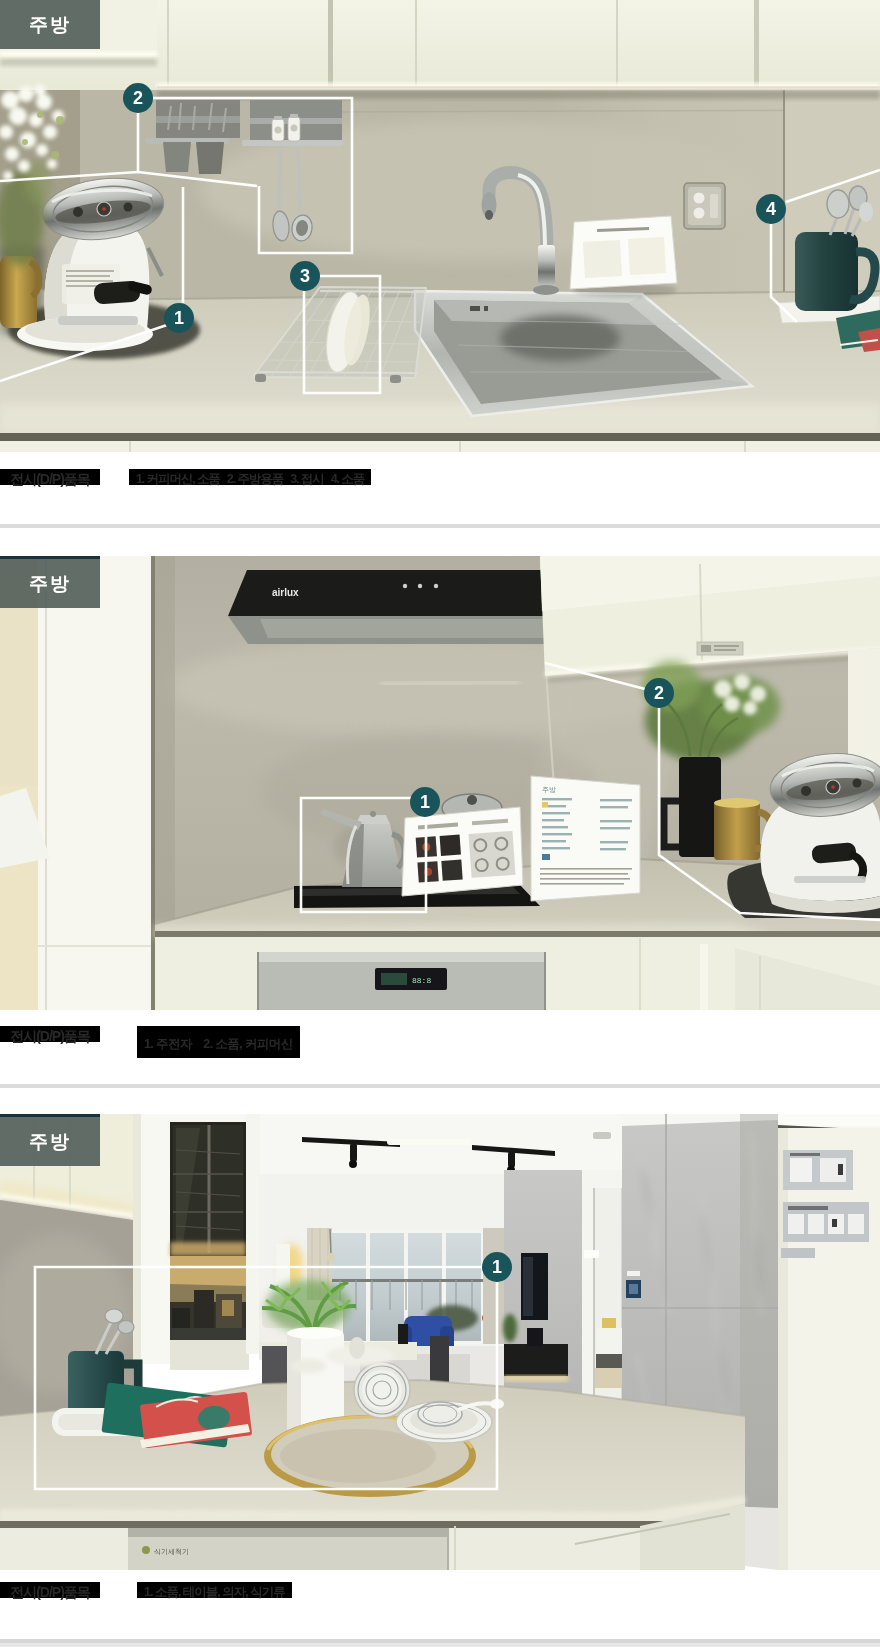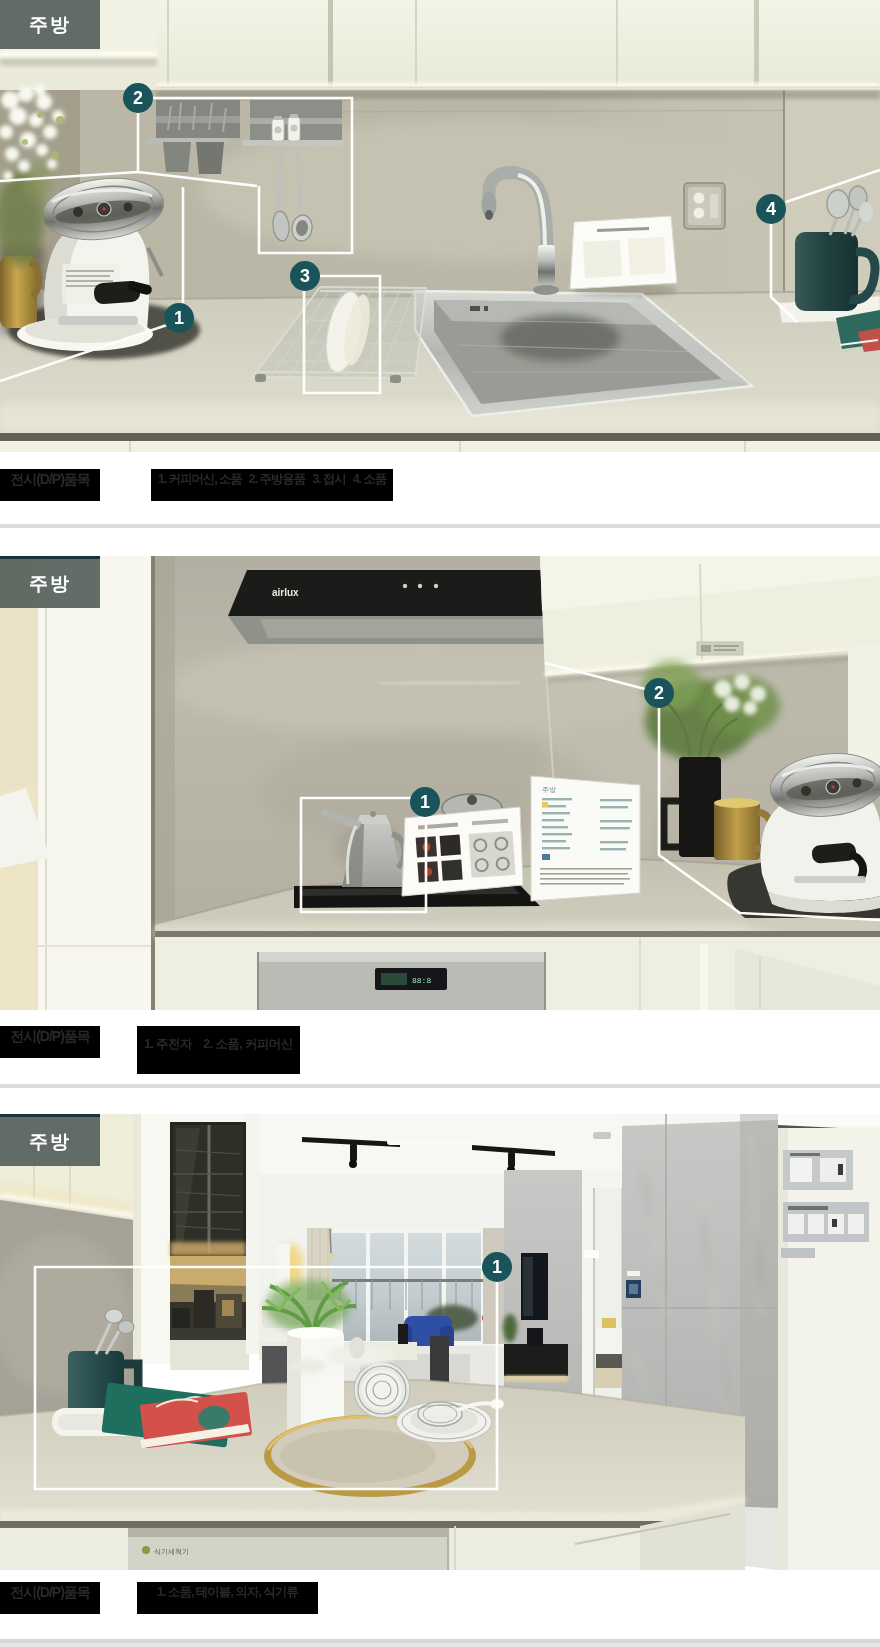"전시(D/P)품목" .cap { height: 32px -> 16px }
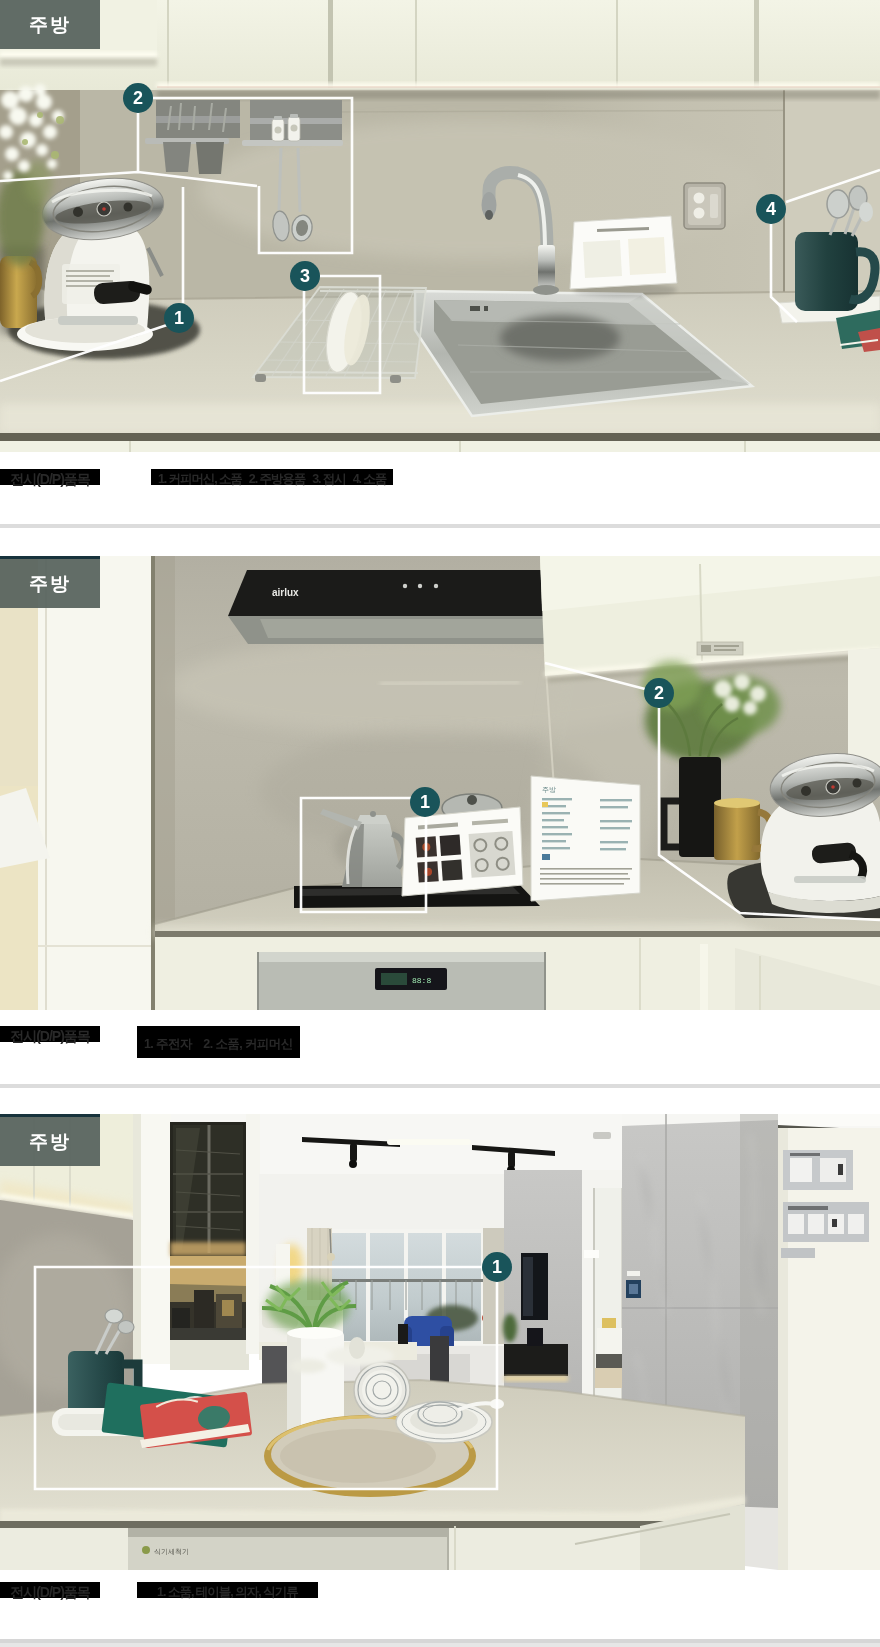"1. 커피머신, 소품 2. 주방용품" div.cap { left: 151px -> 129px }
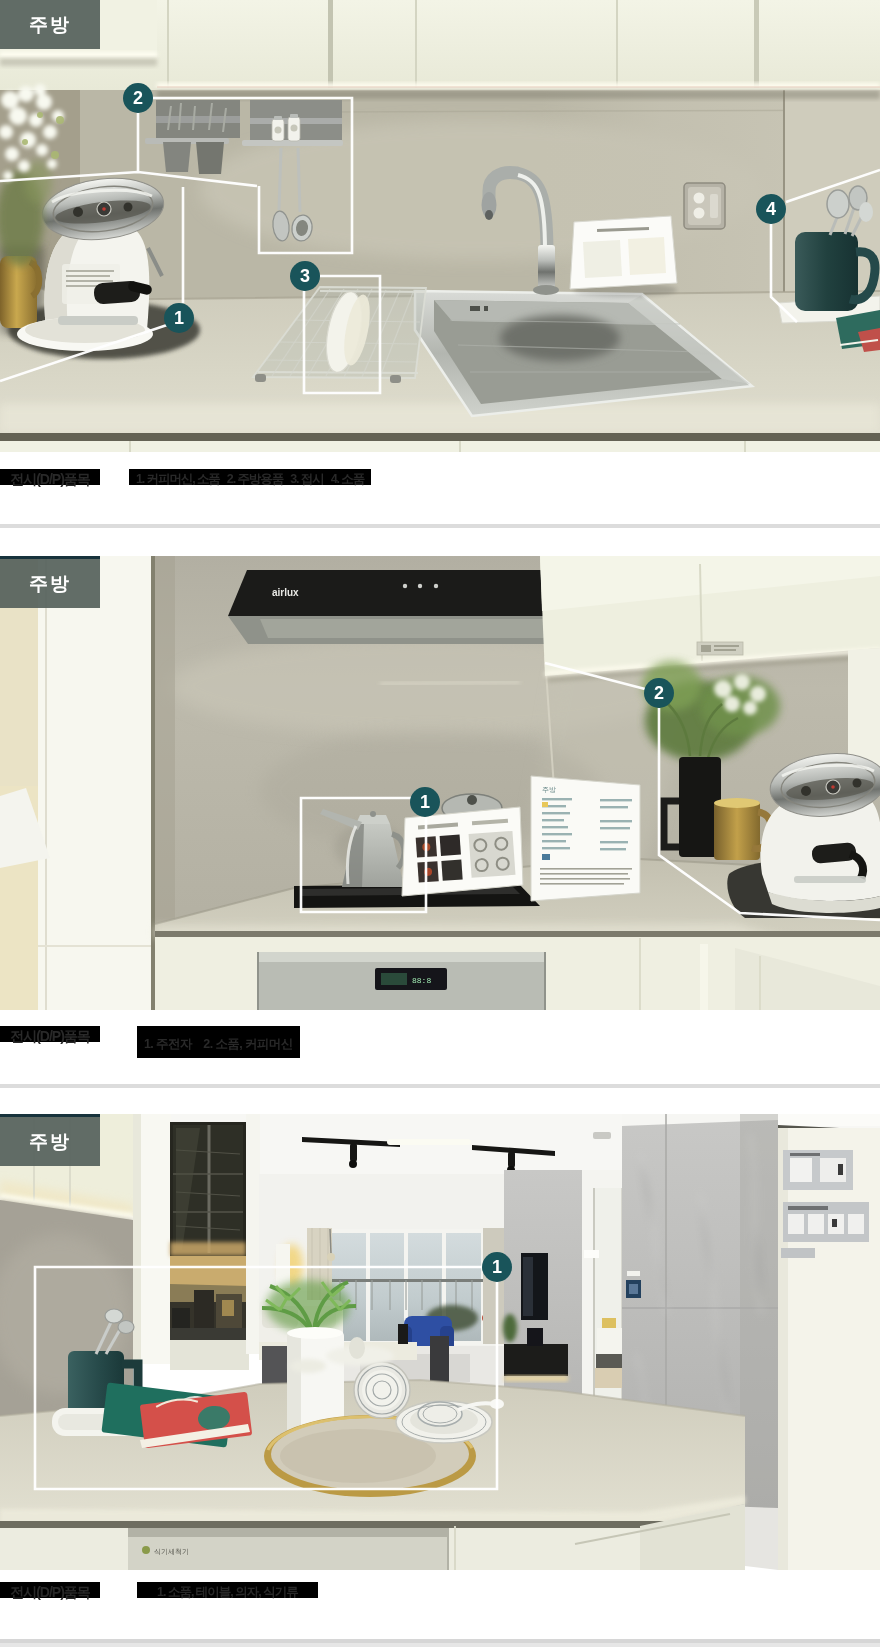"1. 소품, 테이블, 의자, 식기류" div.cap { padding: 0 20px -> 0 7px }
